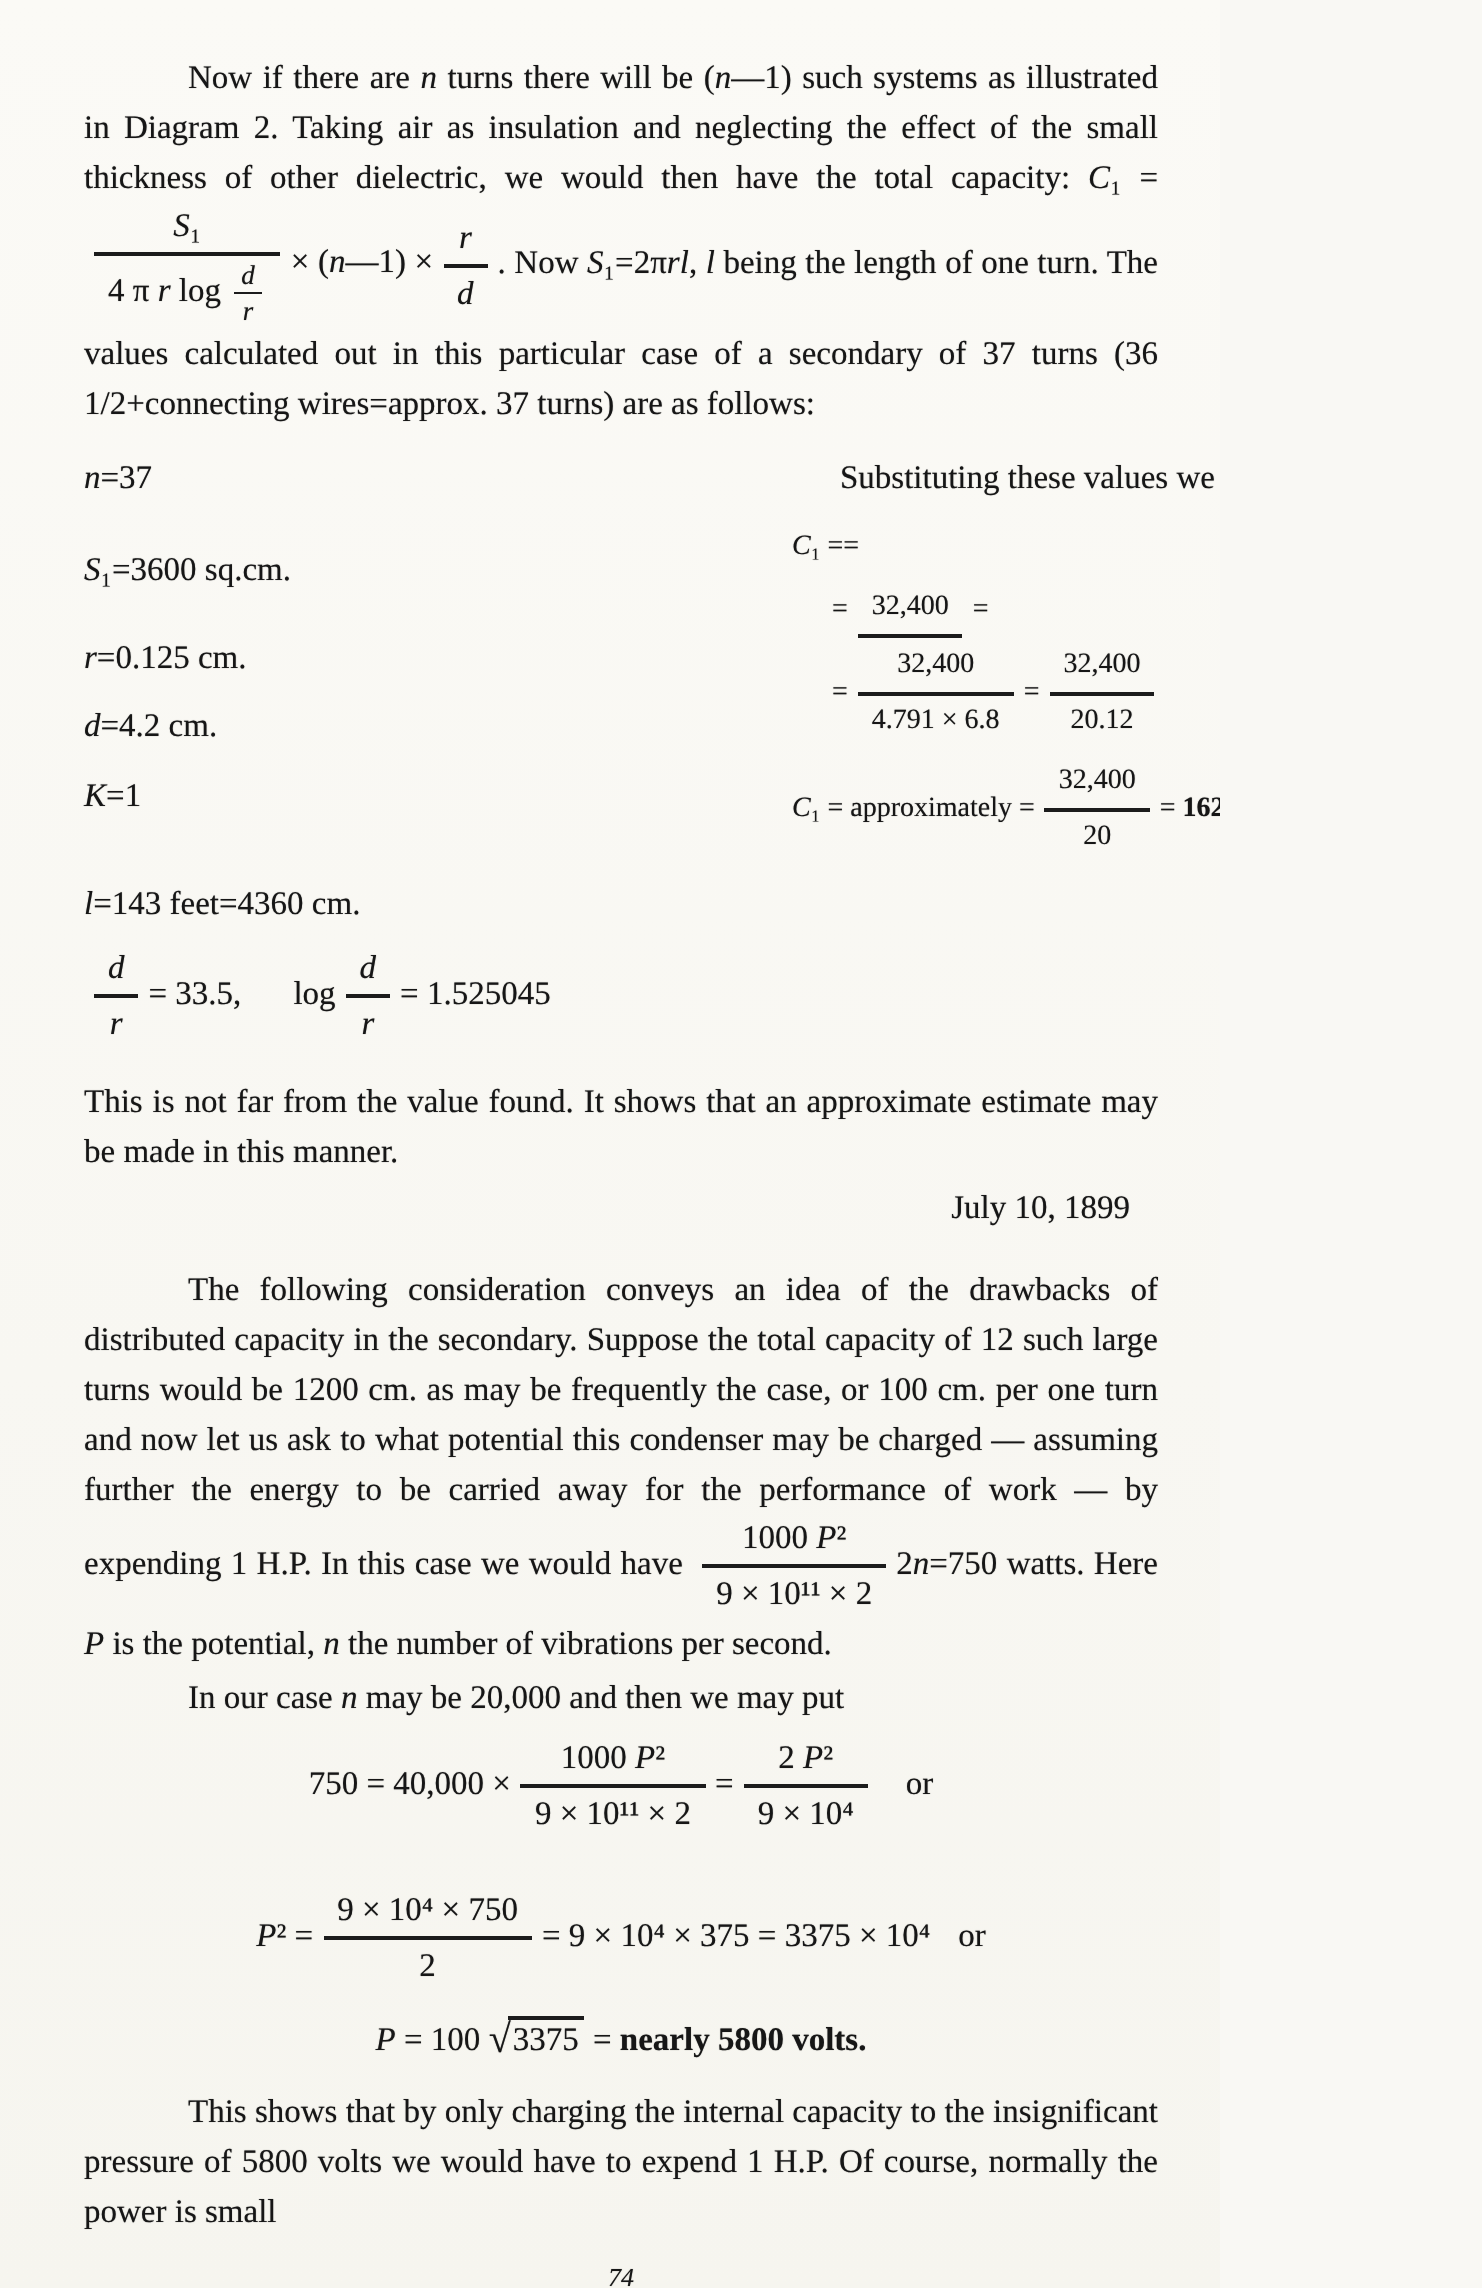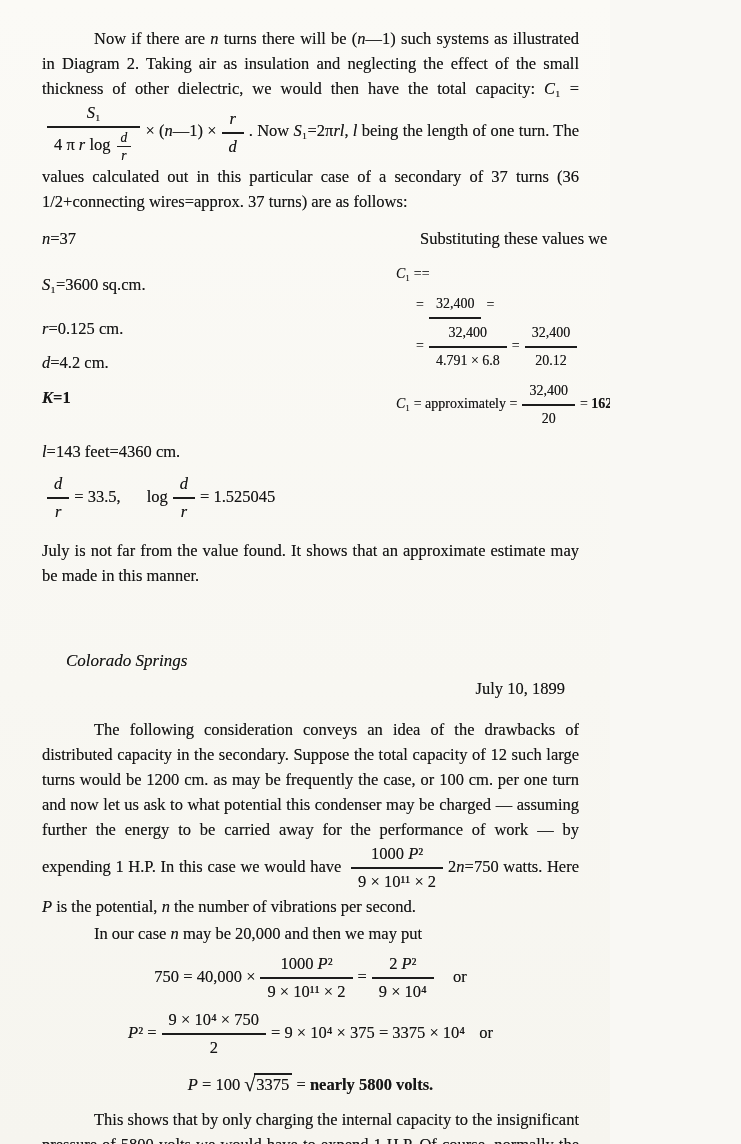"K=1" .v4 { font-weight: bold -> none }
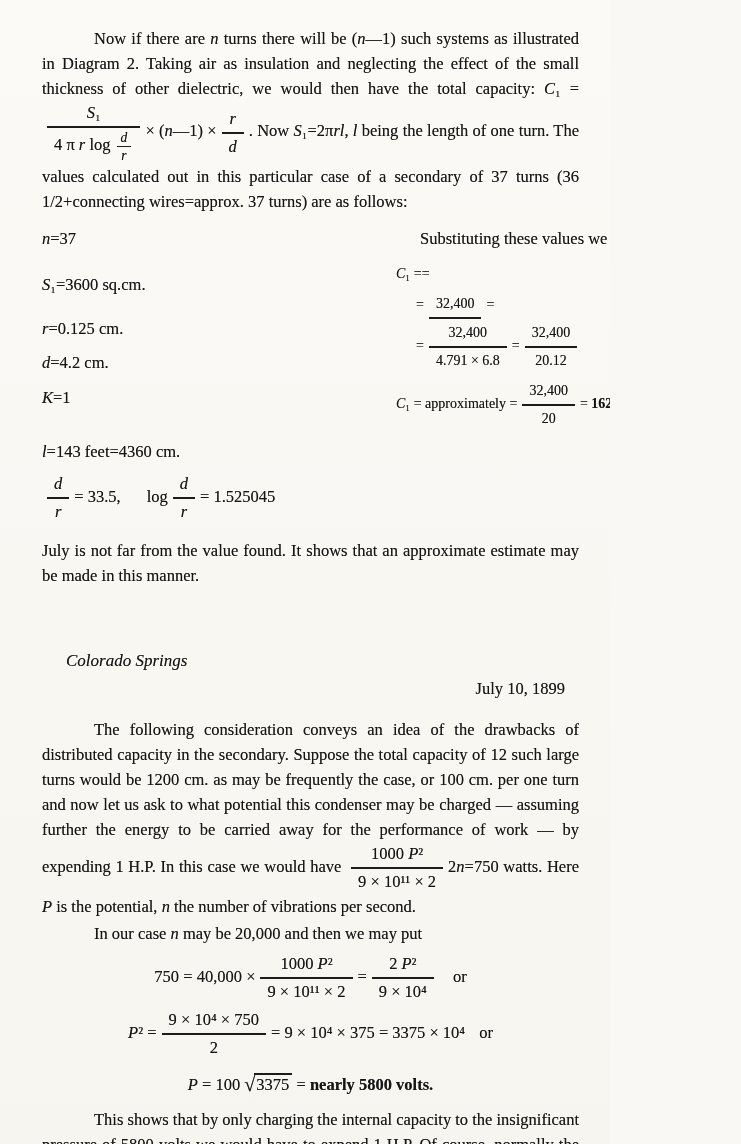"July is not far from" p.para { text: July -> This }
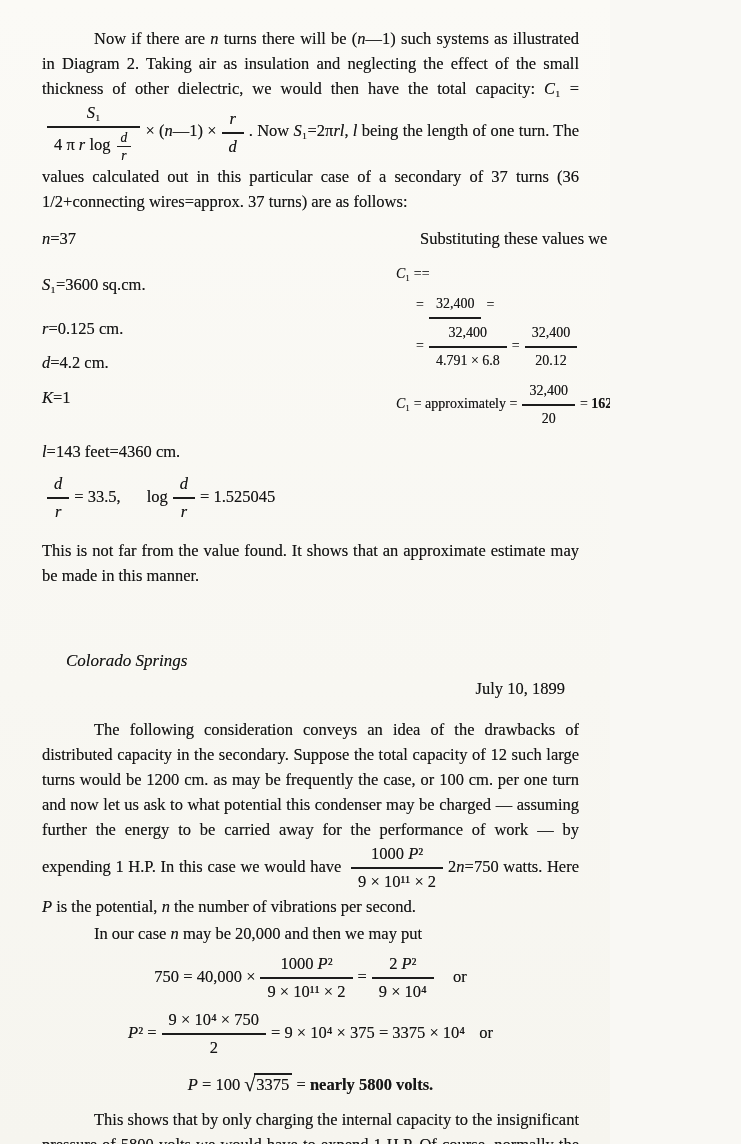"Colorado Springs" div.place { html: <div>Colorado Springs</div> -> none }
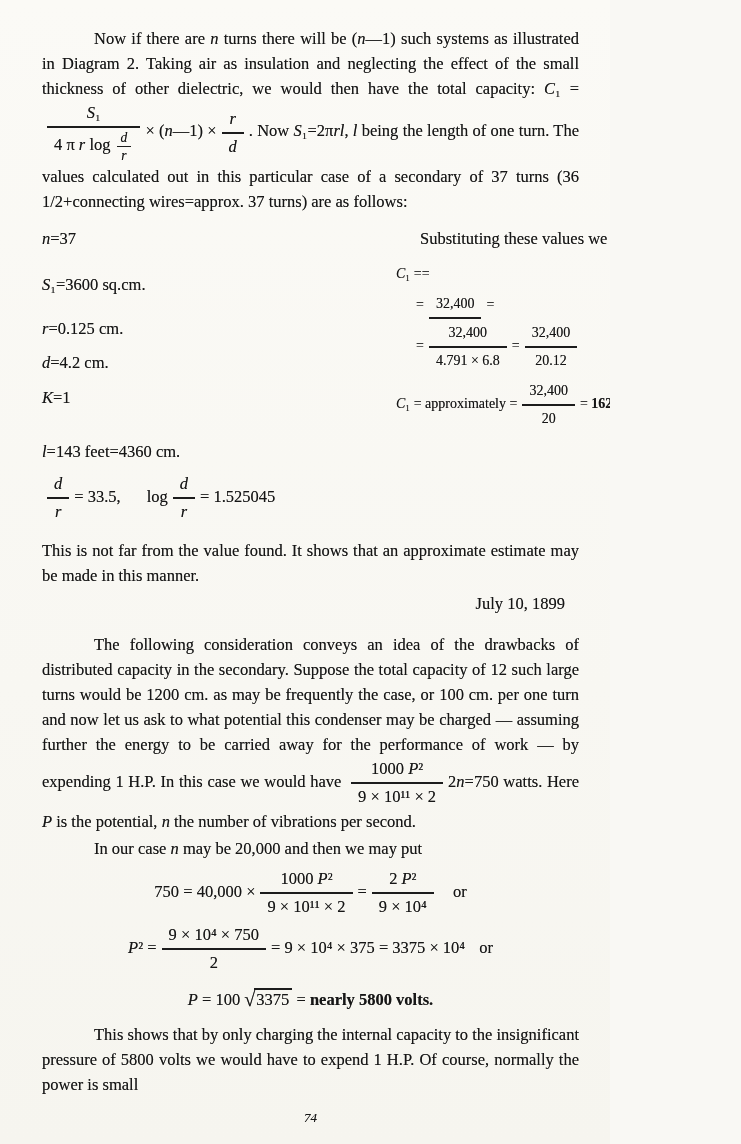"P² =" .ceqB { margin-top: 4px -> 24px }
